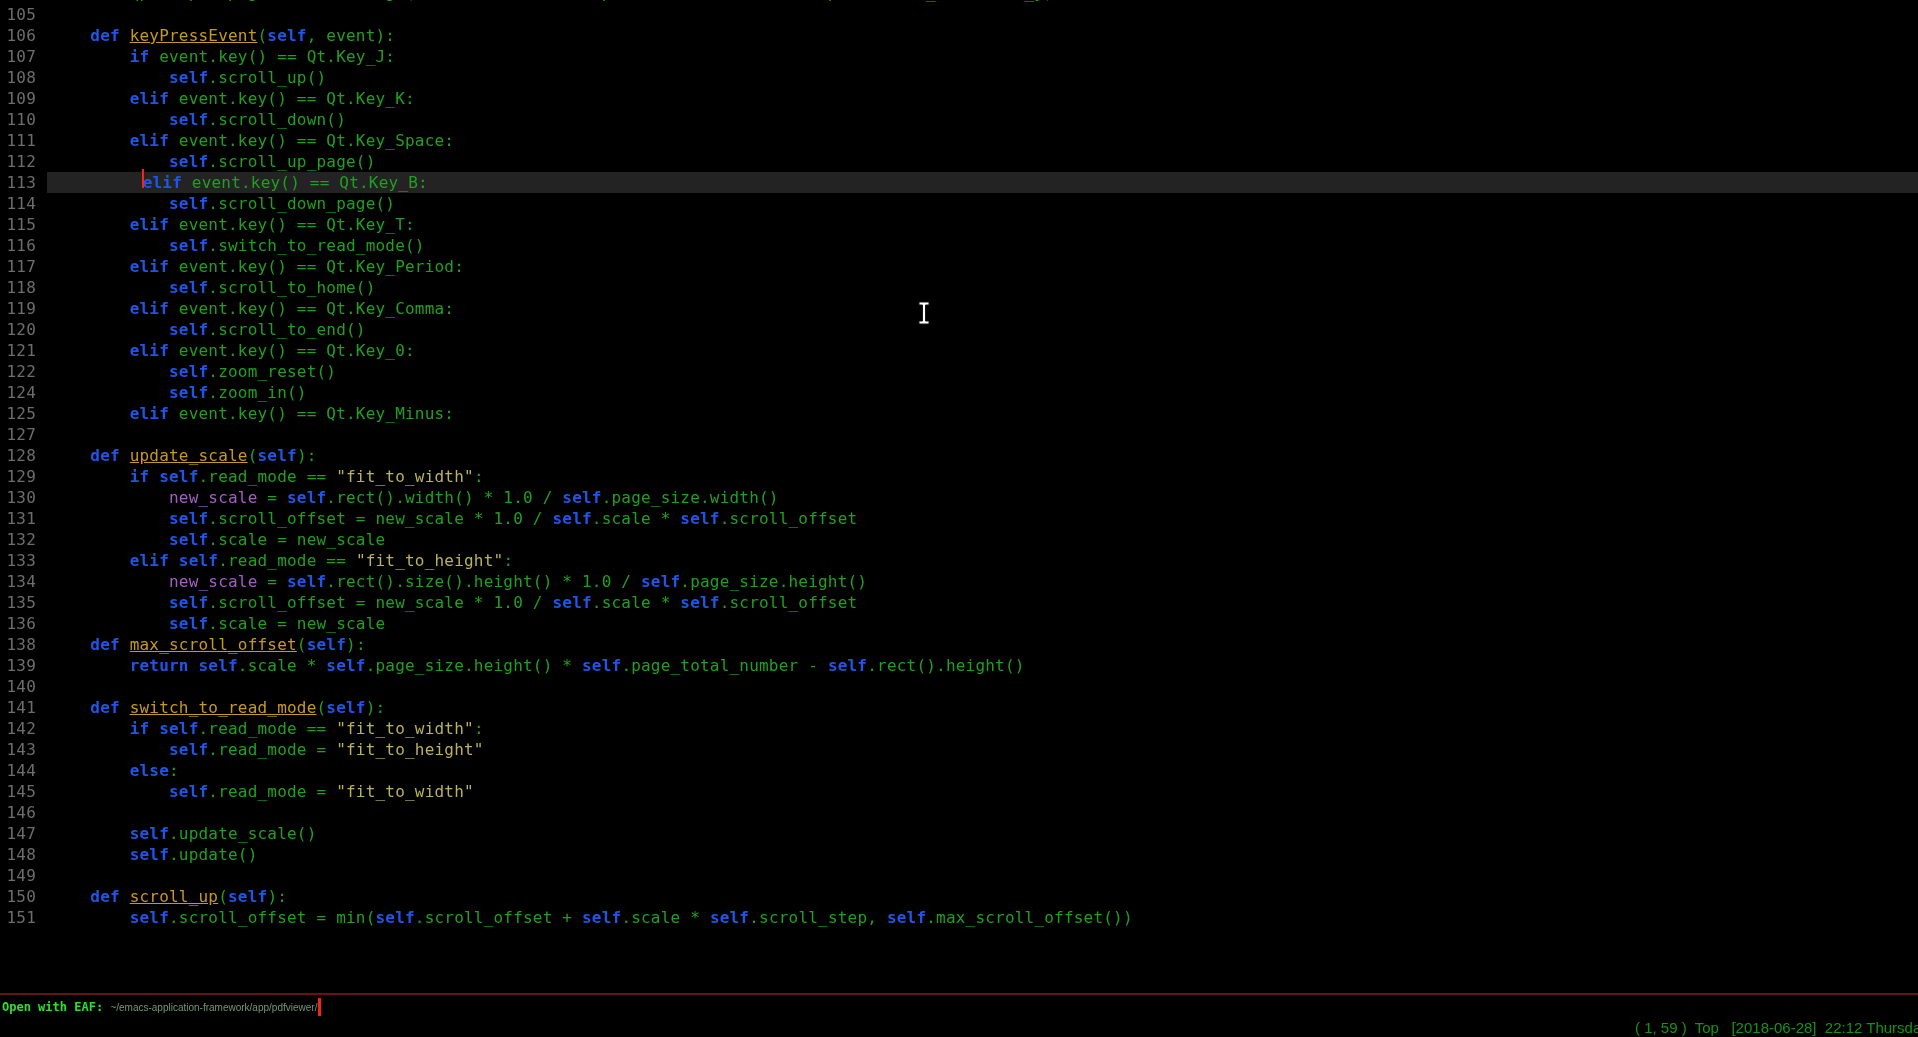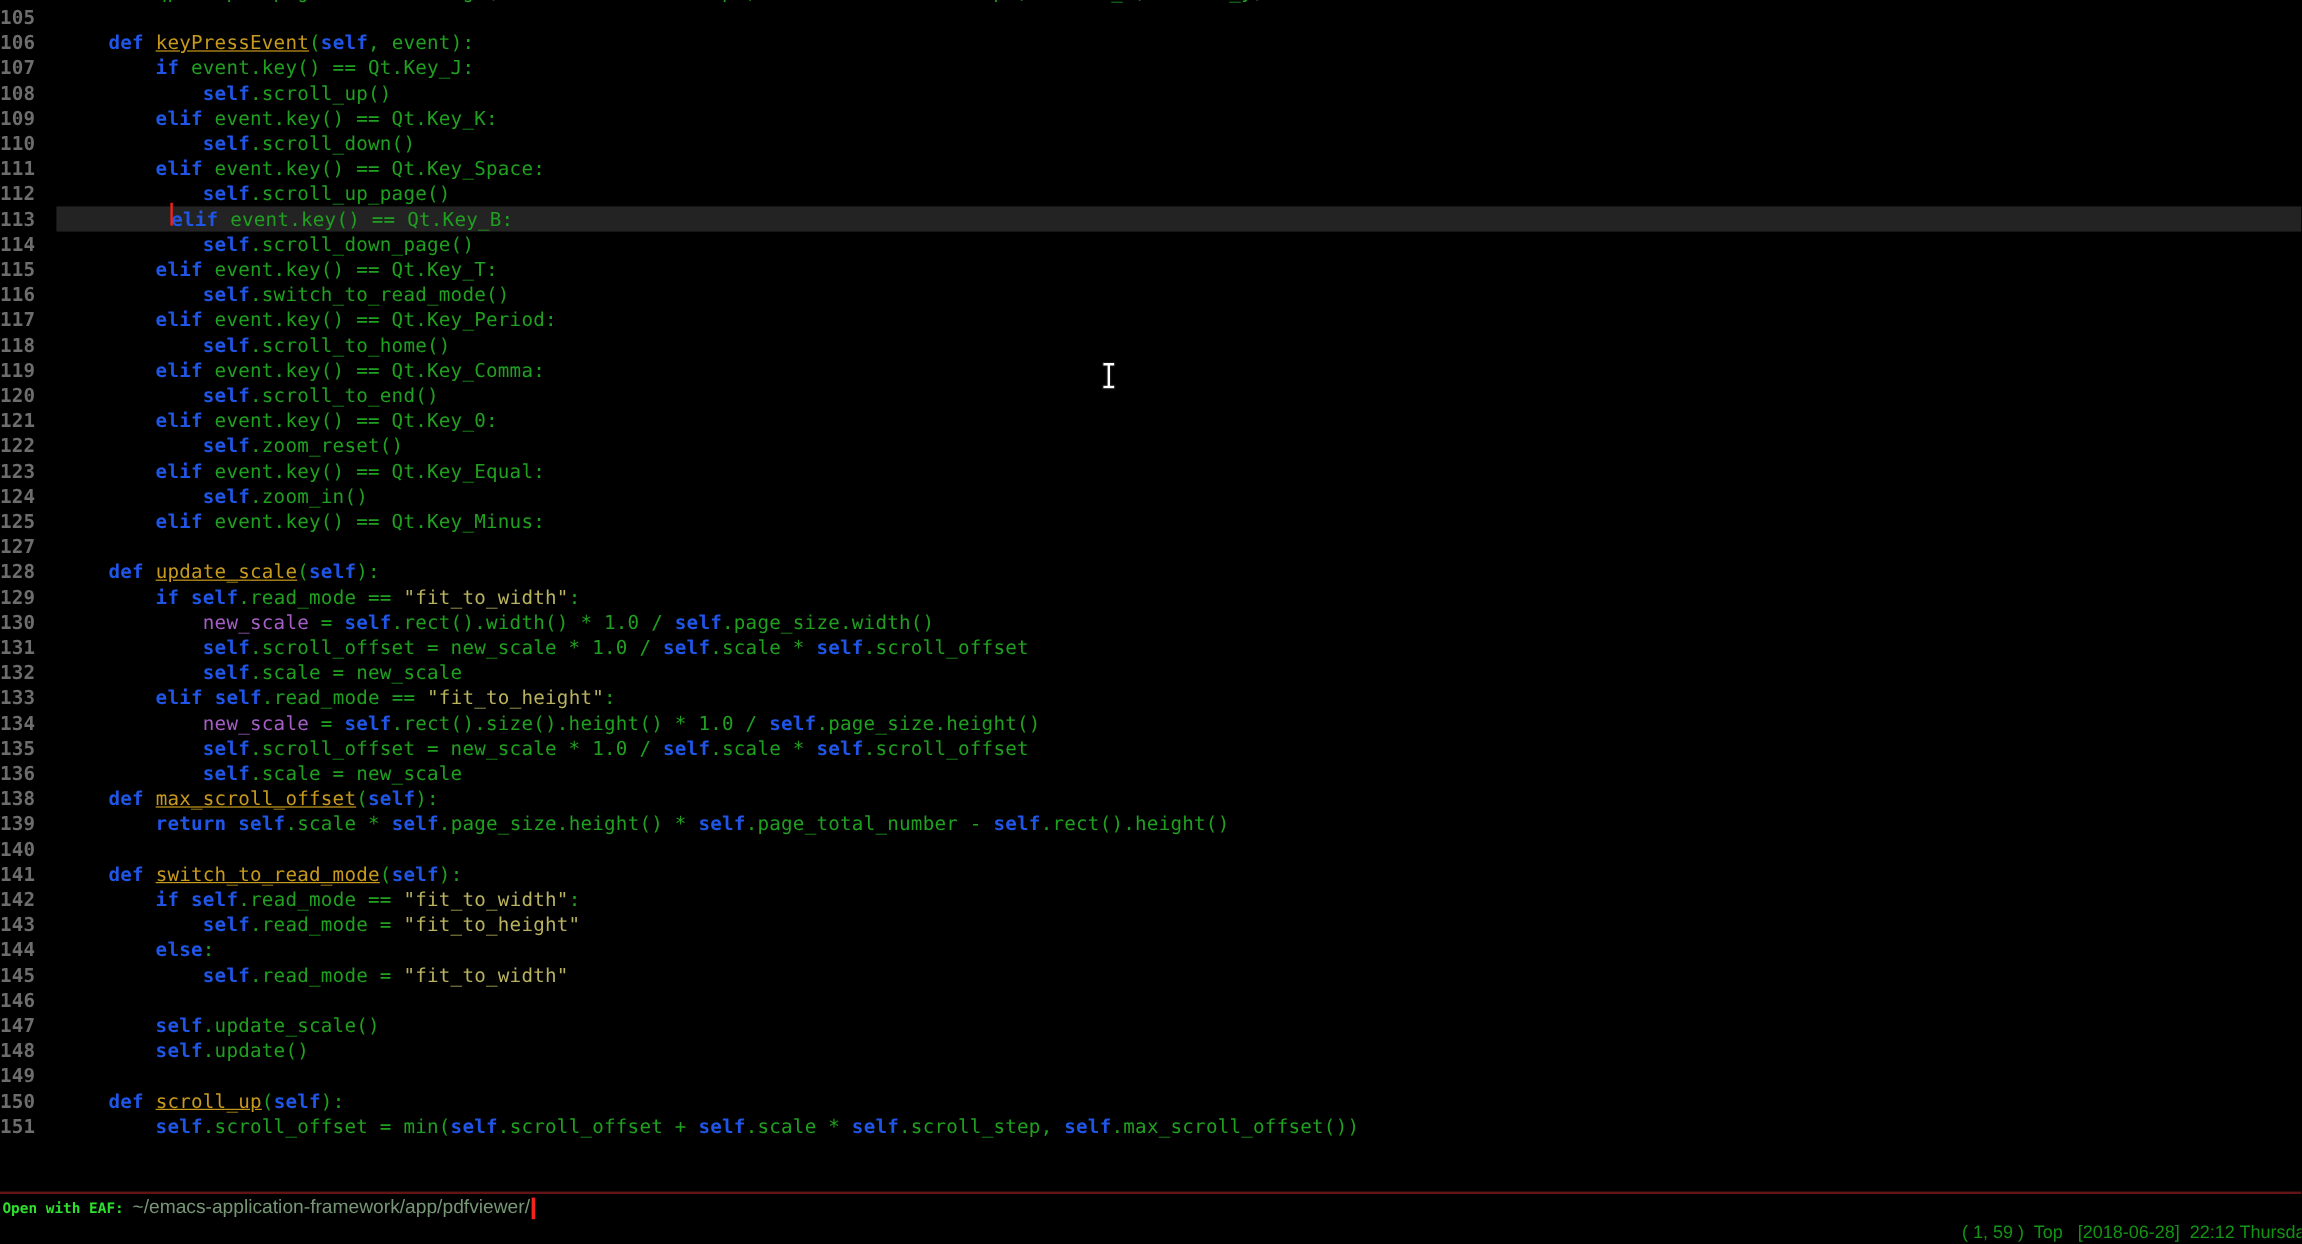"105" .ln { font-weight: bold -> none; text-align: left -> right }
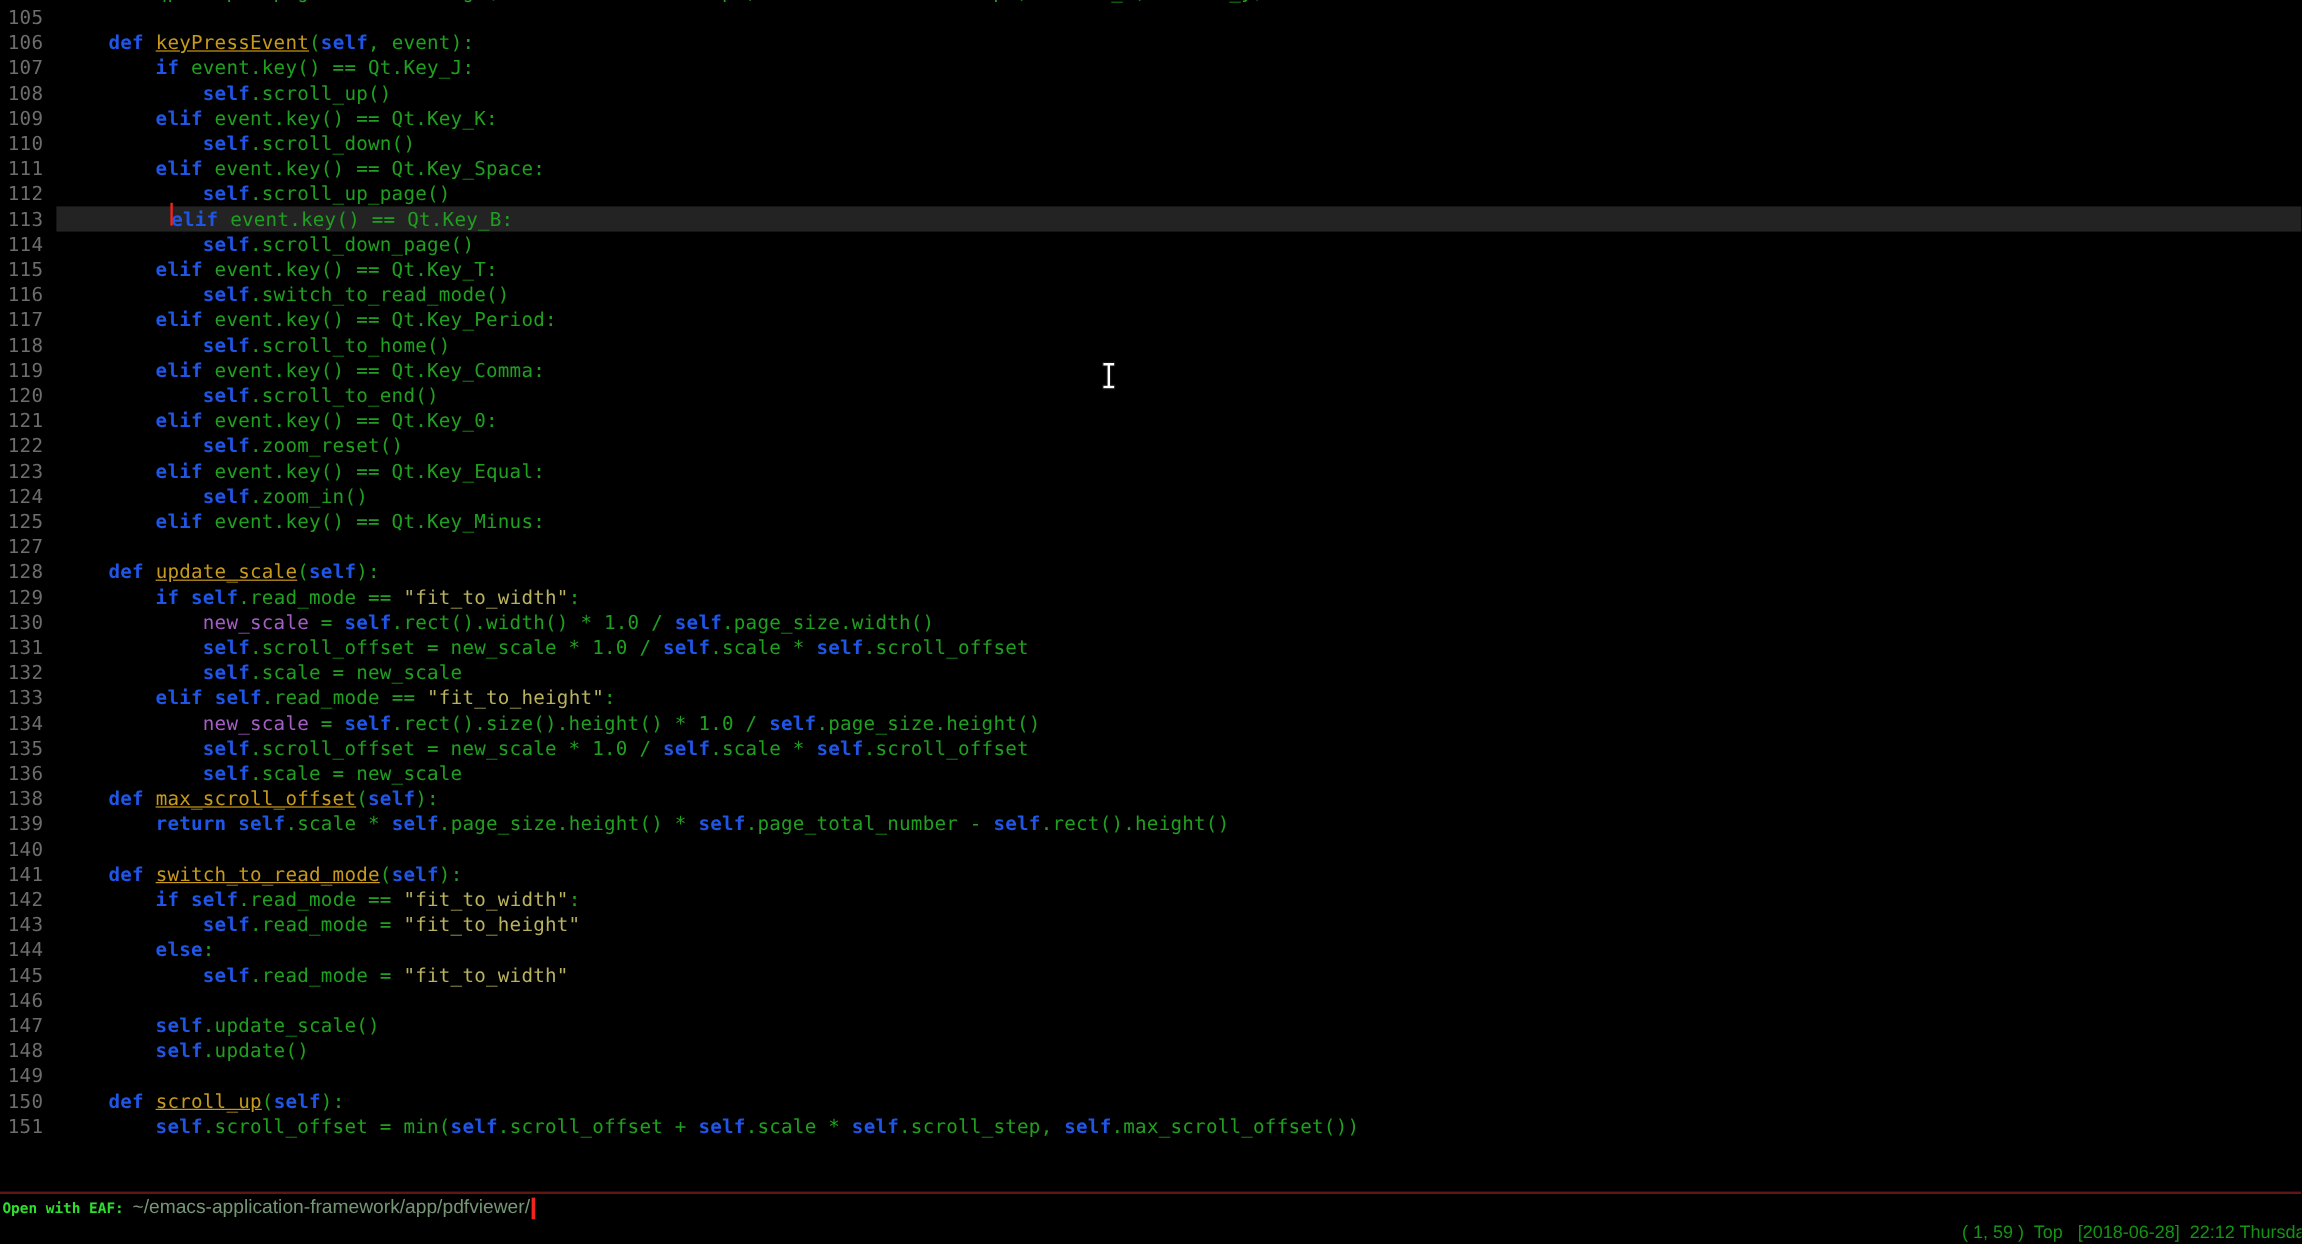"123" div.code-line { html: <div><span>123</span><span><span> </span><span>elif</span><span> event.key() == Qt.Key_Equal:</span></span></div> -> none }
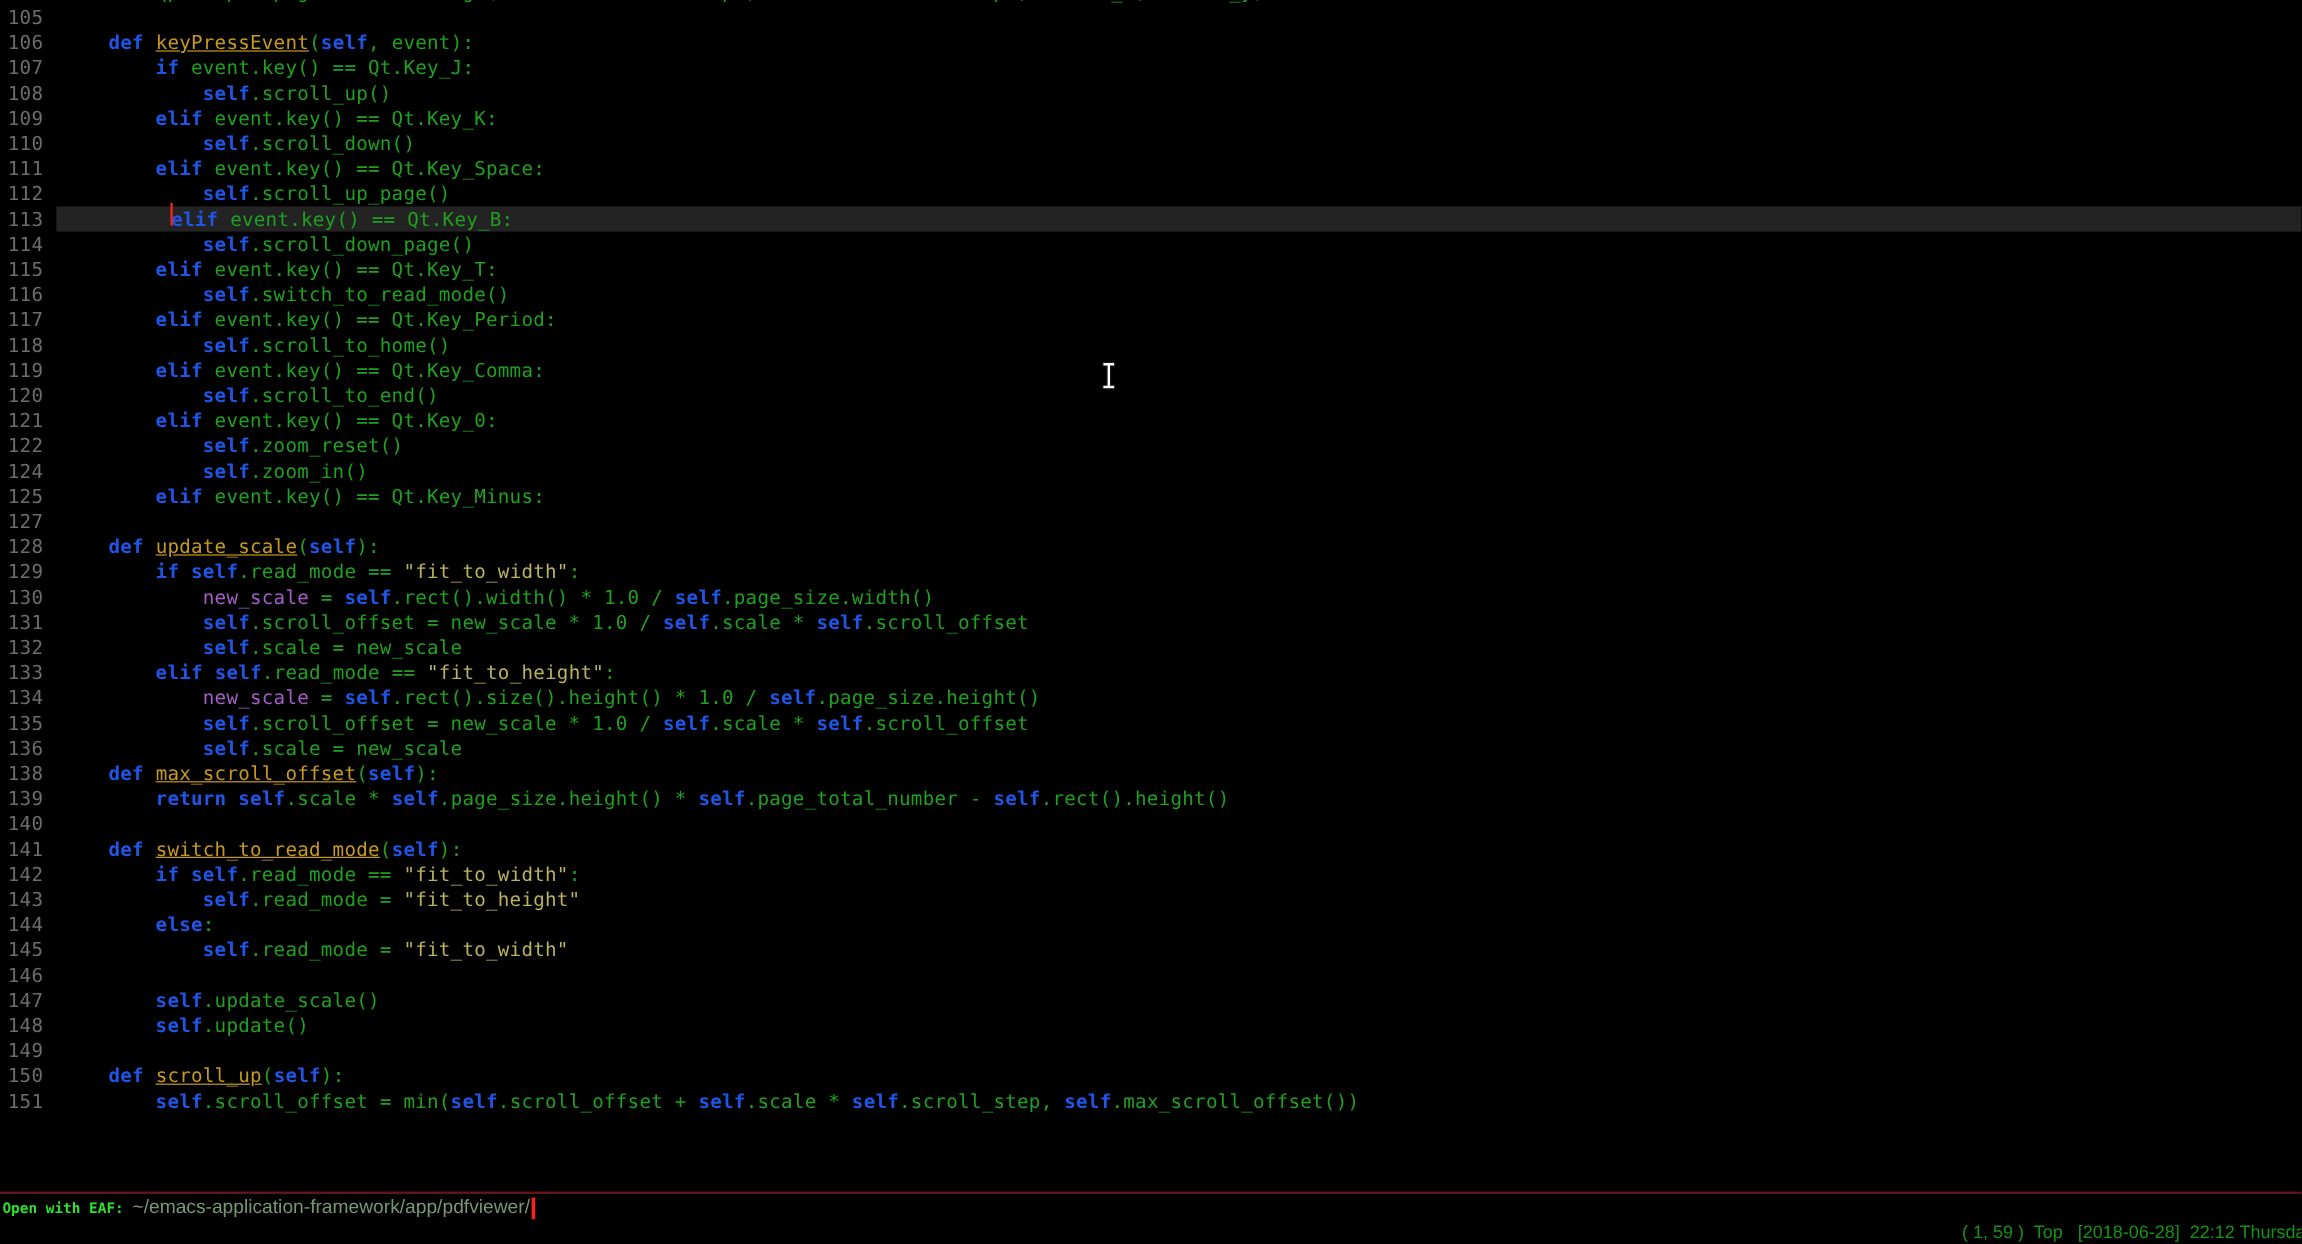"~/emacs-application-framework/app/pdfvie" .mb-input { font-size: 16px -> 10px }
